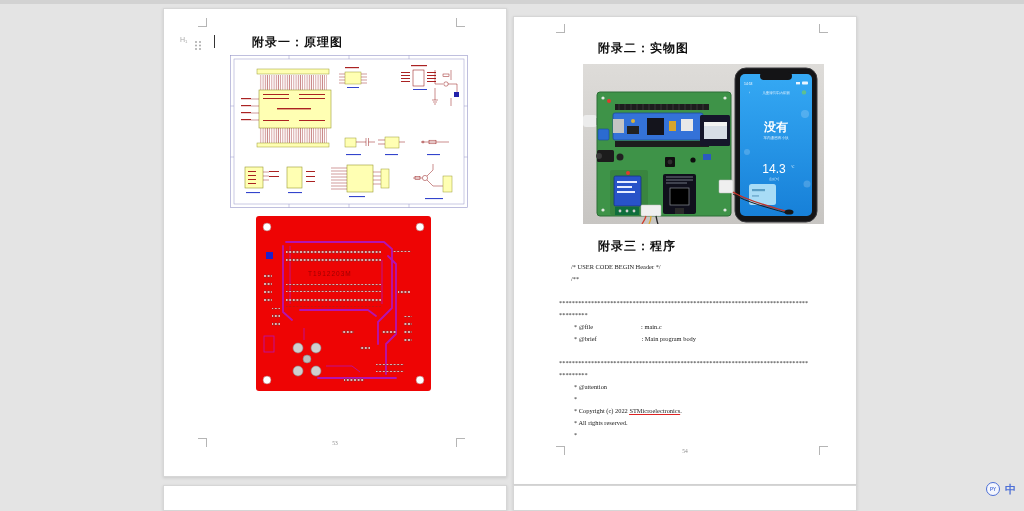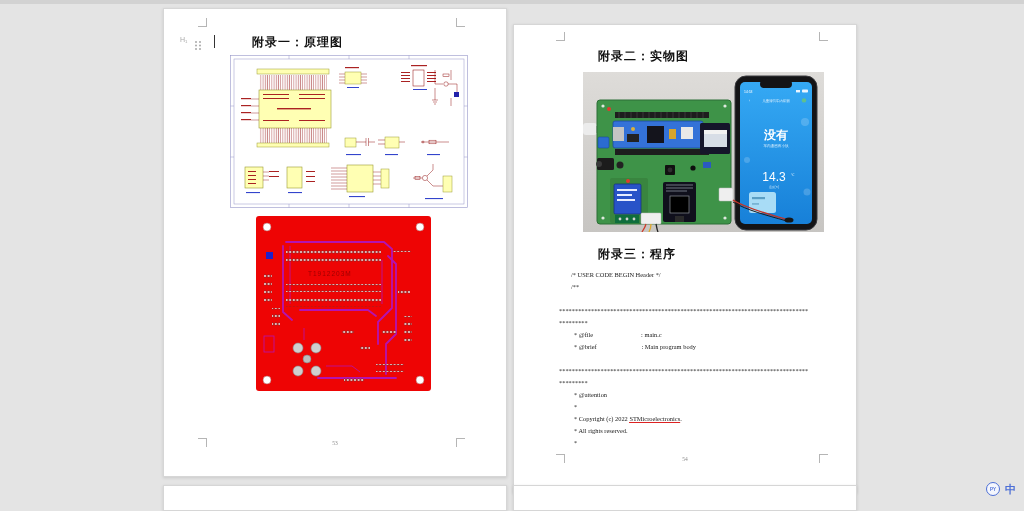"附录二：实物图" .page-2 { top: 24px -> 16px }
